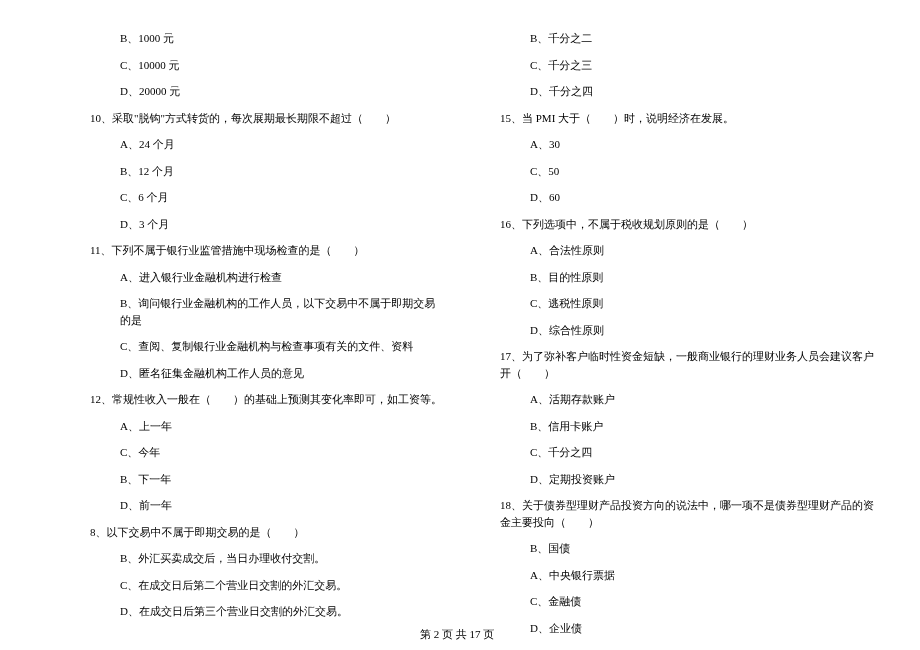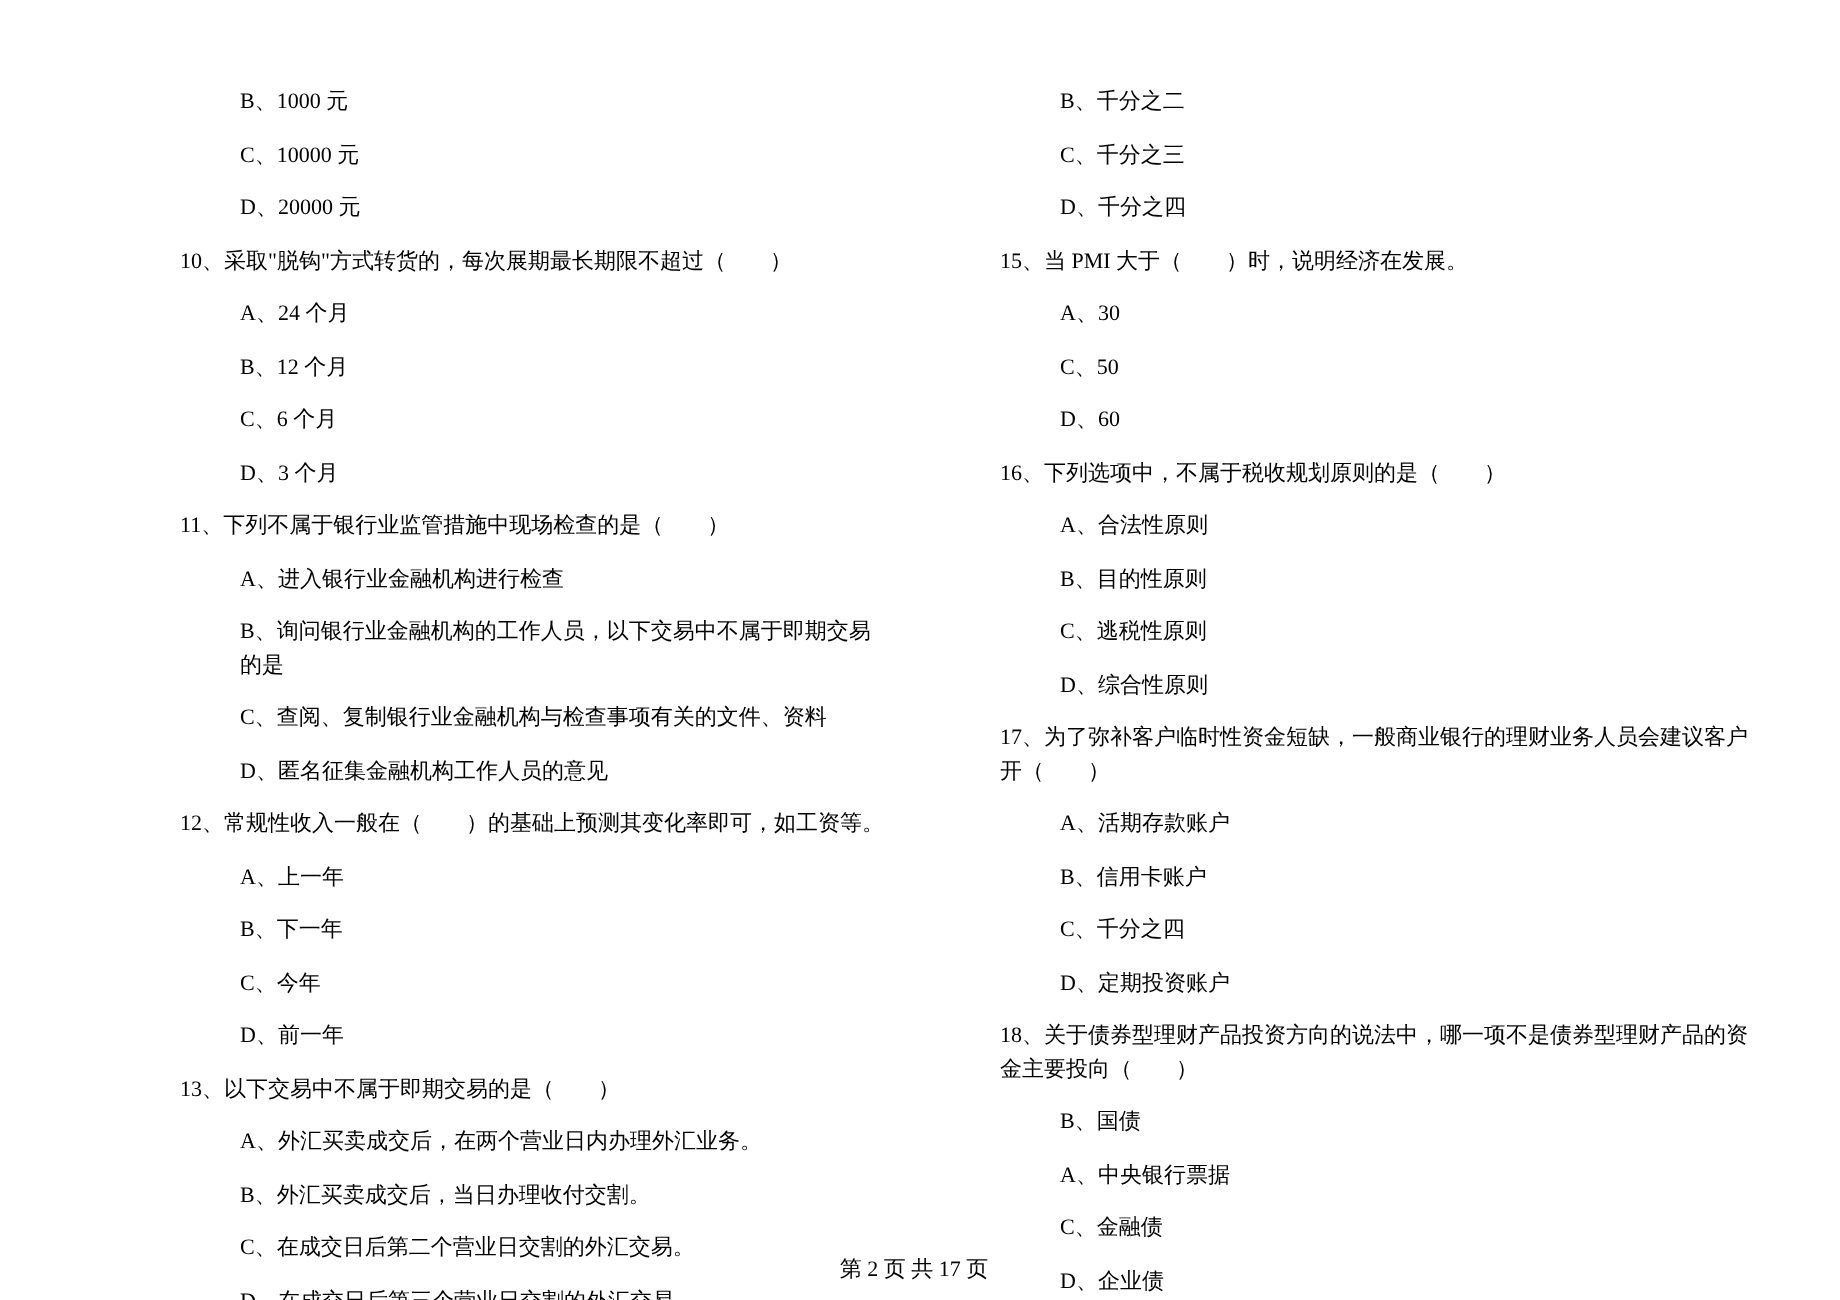"B、1000 元" .column { margin-top: 13px -> none }
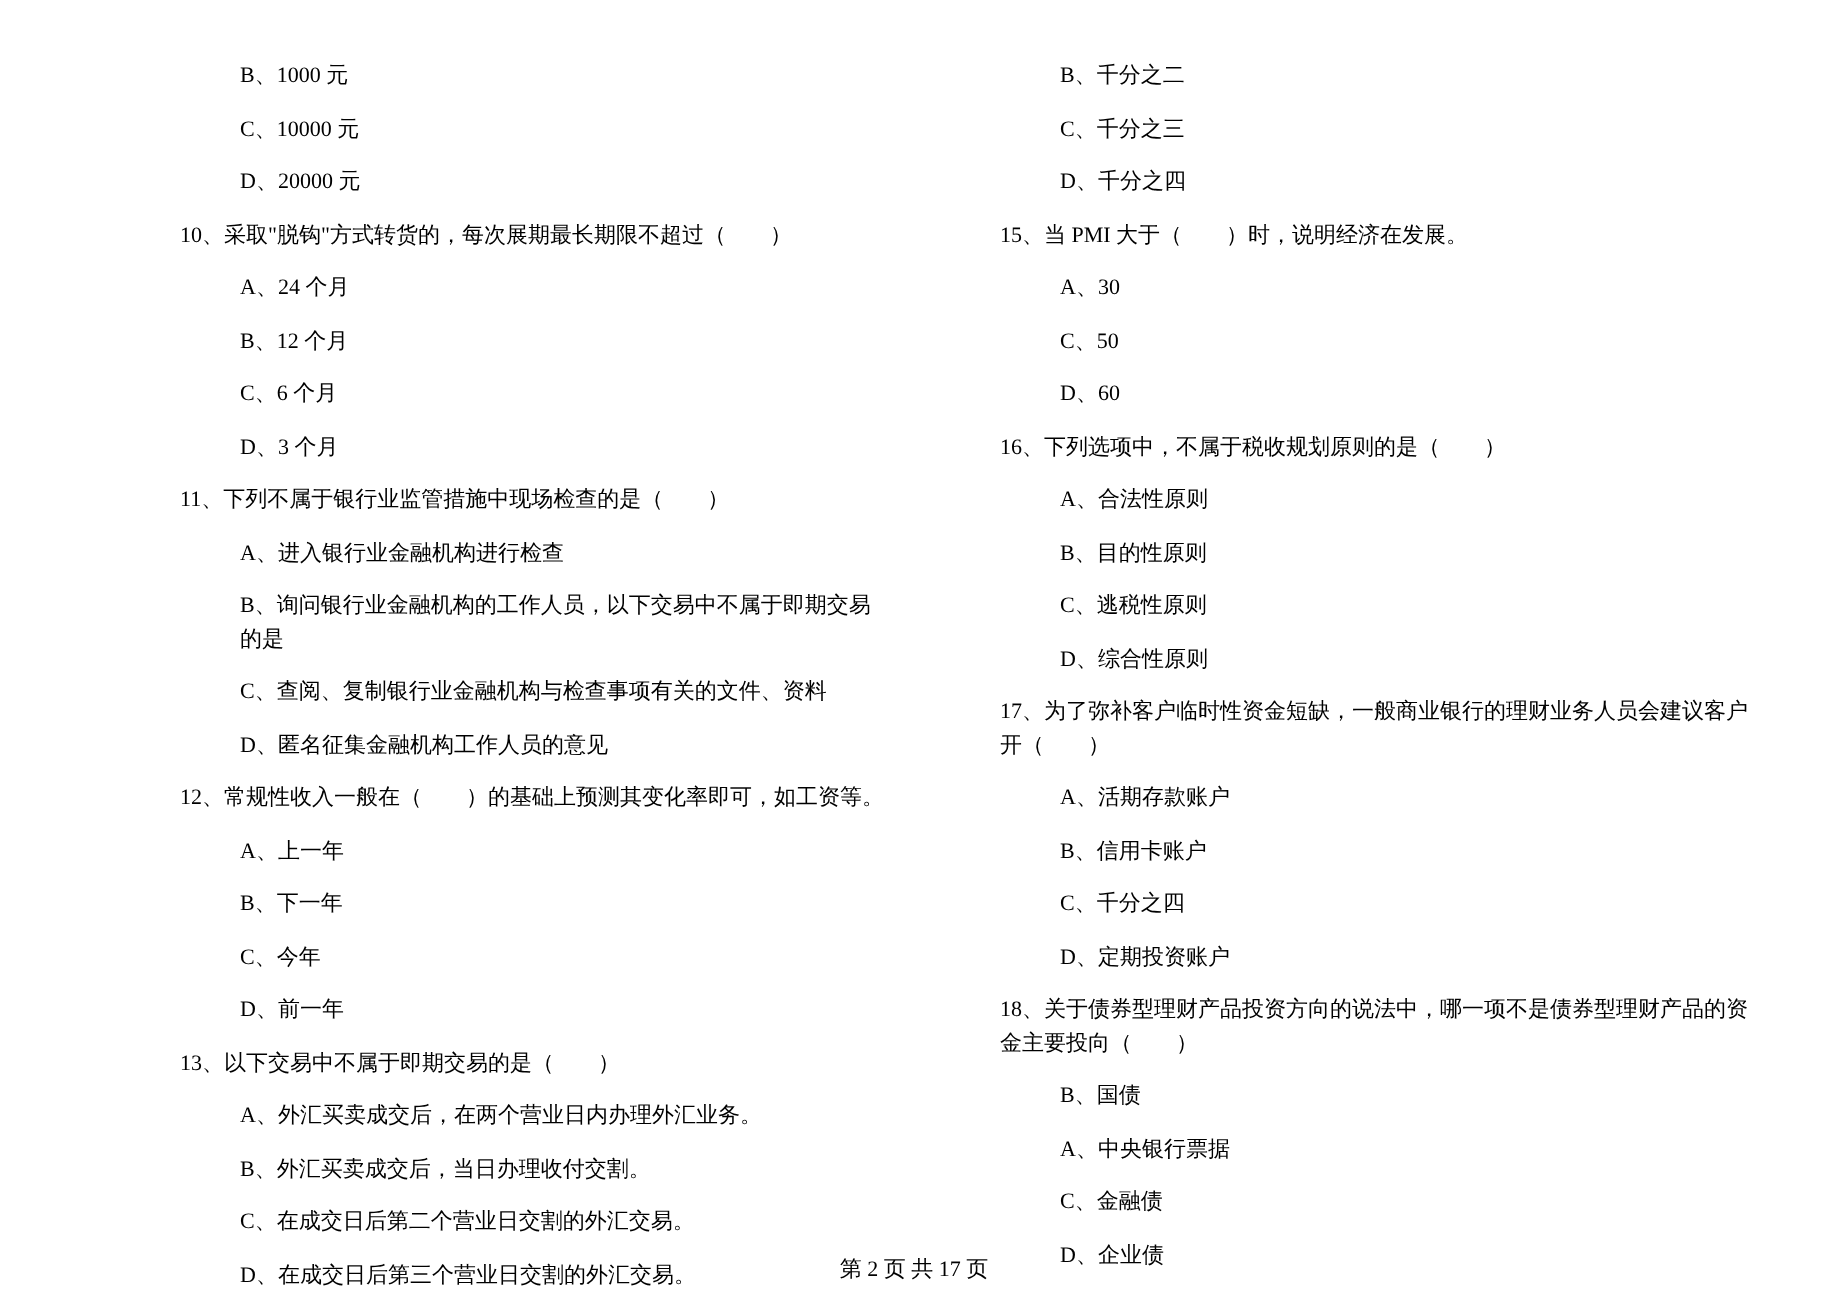"B、下一年" div.line { order: before "C、今年" -> after "C、今年" }
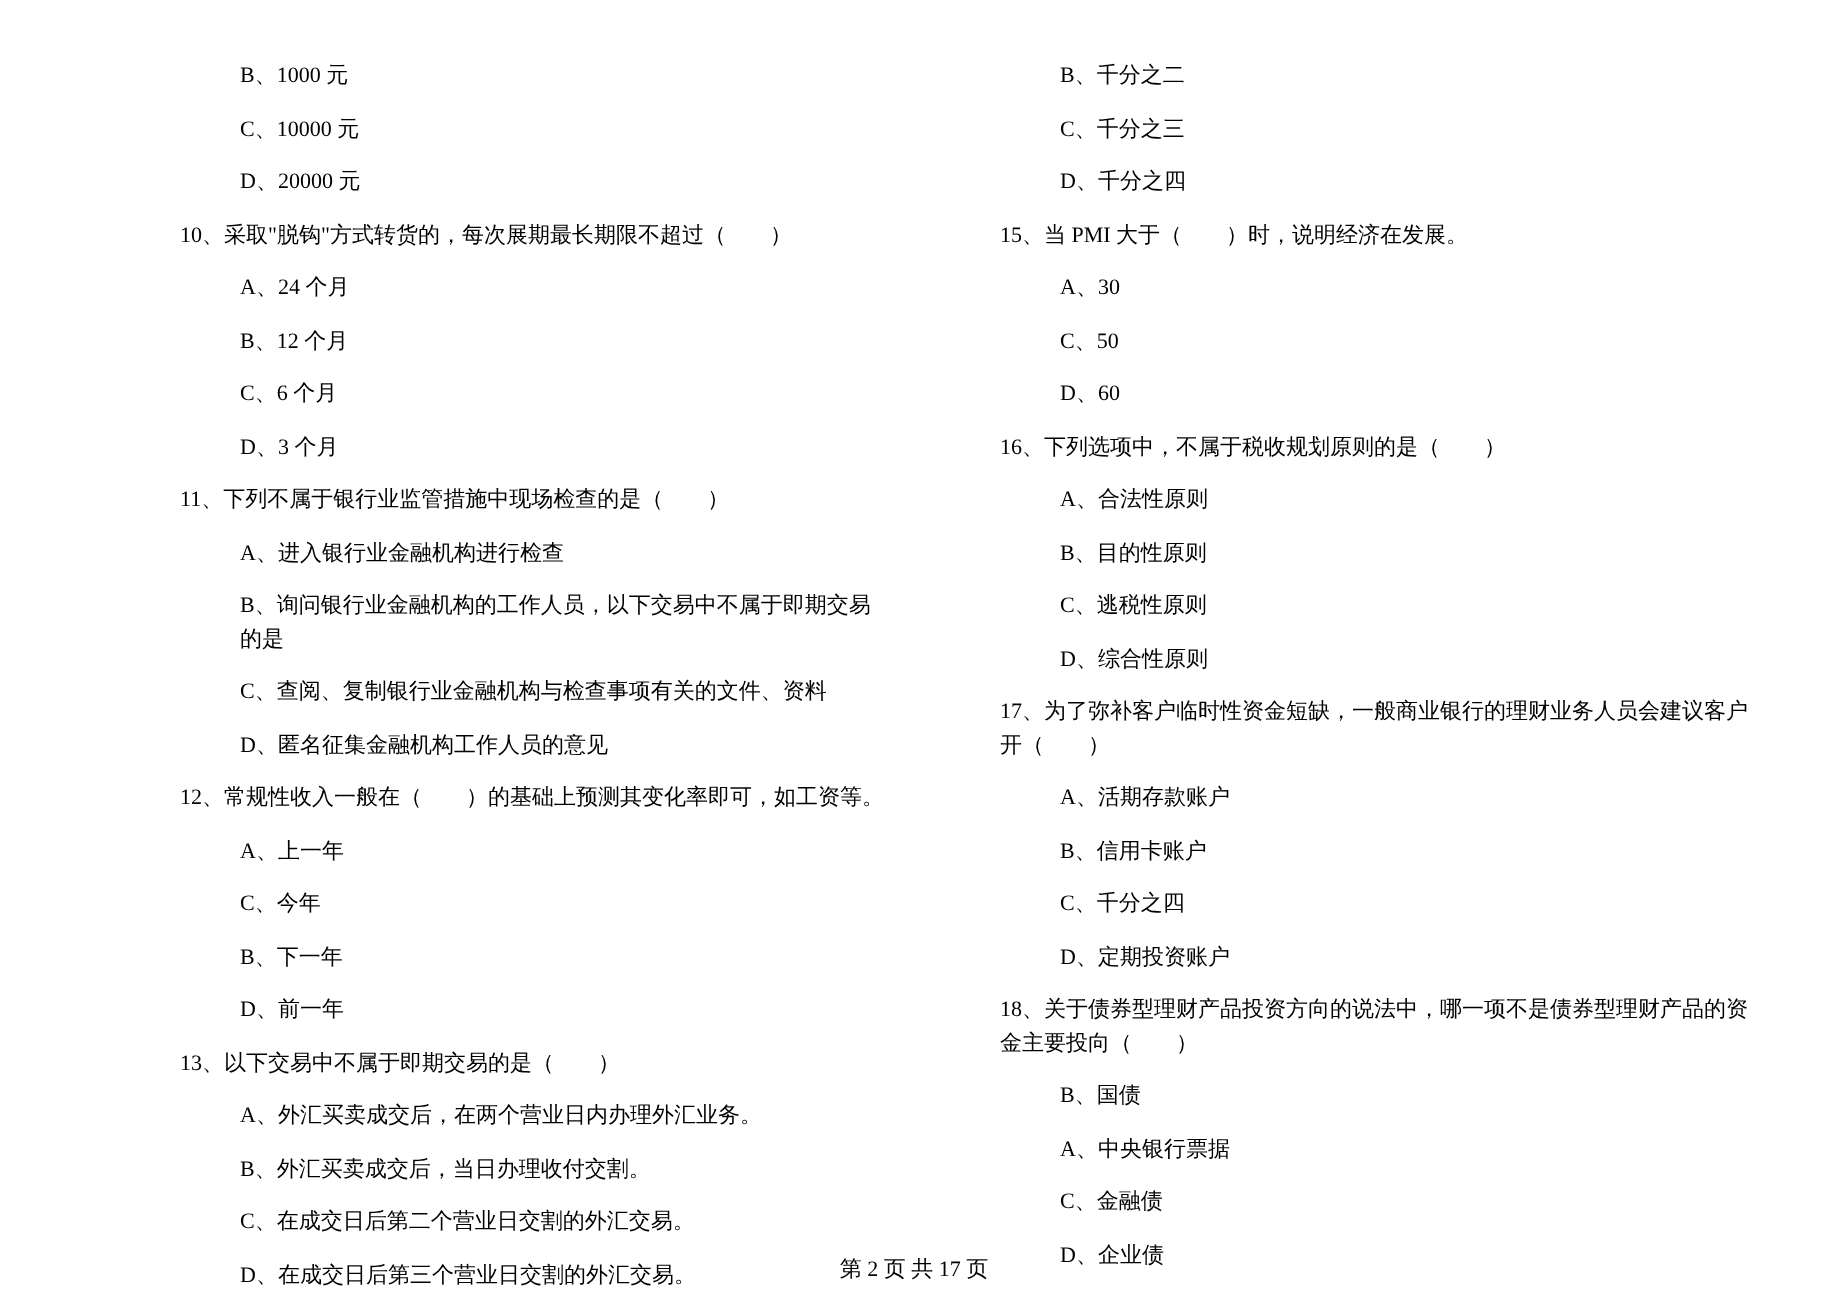"13、以下交易中不属于即期交易的是（ ）" div.line { text: 13 -> 8 }
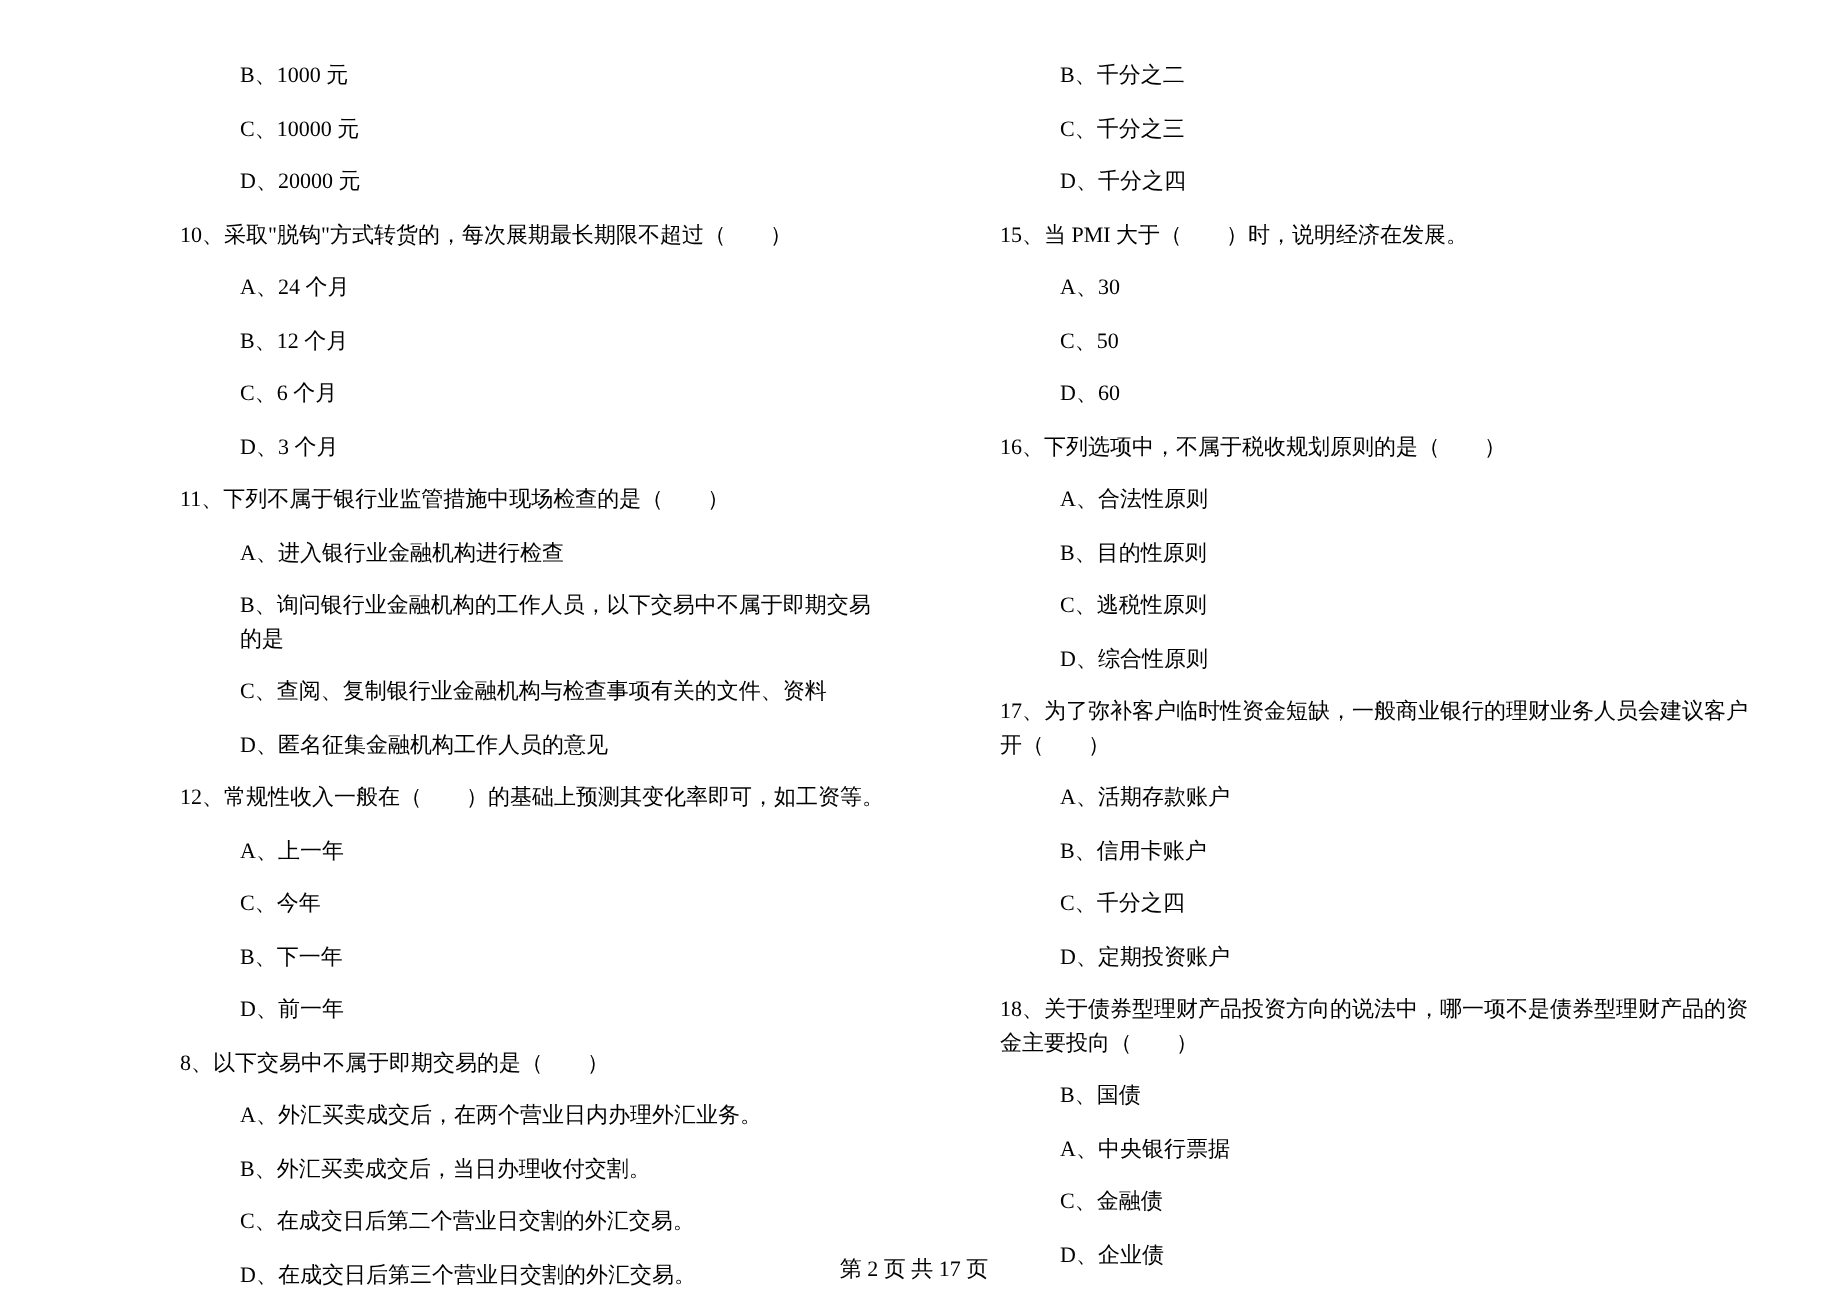"A、外汇买卖成交后，在两个营业日内办理外汇业务。" div.line { html: <div>A、外汇买卖成交后，在两个营业日内办理外汇业务。</div> -> none }
